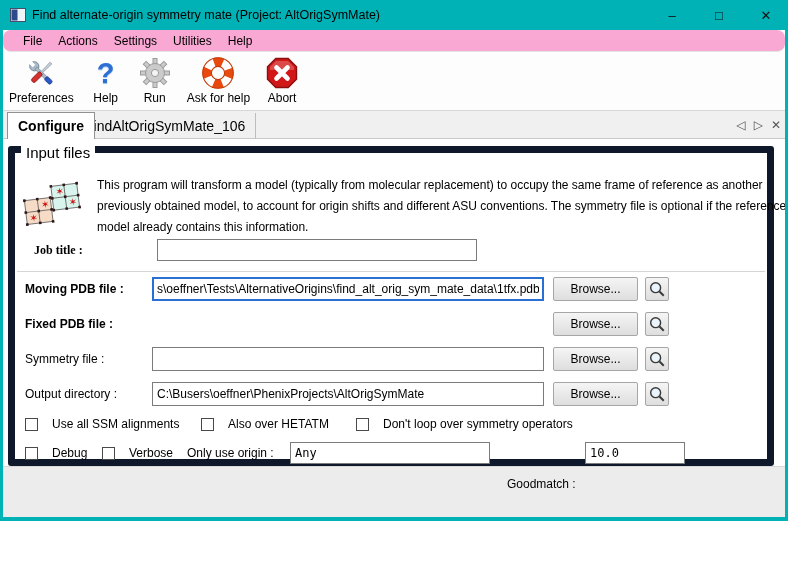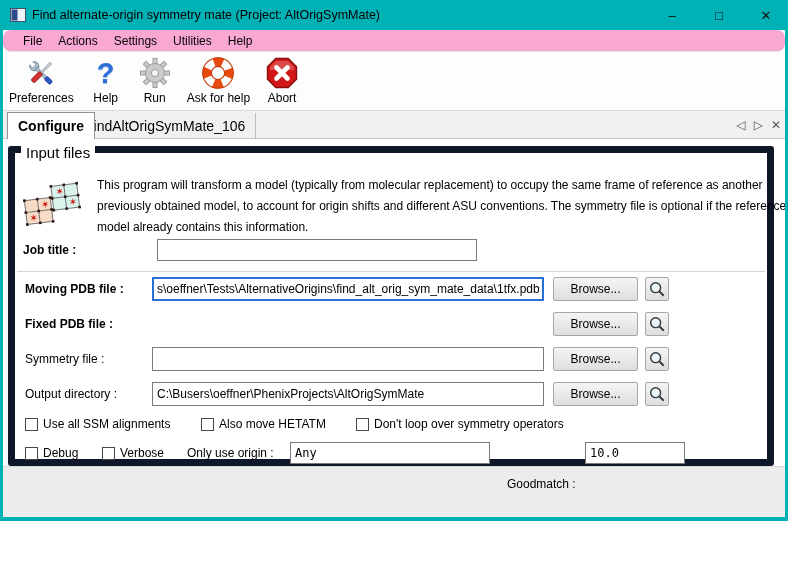"Job title :" span.row-label { font-family: none -> Liberation Serif, serif; left: 8px -> 19px }
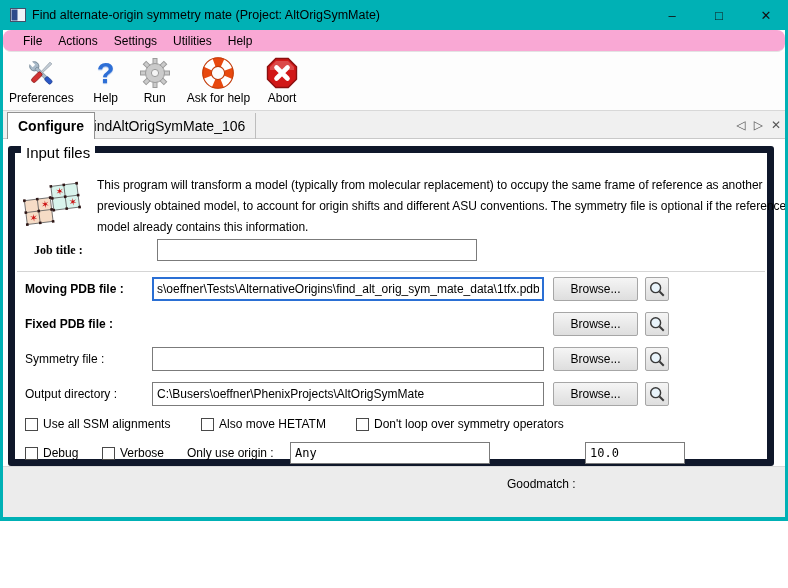"Use all SSM alignments" .cb-group { gap: 5px -> 14px }
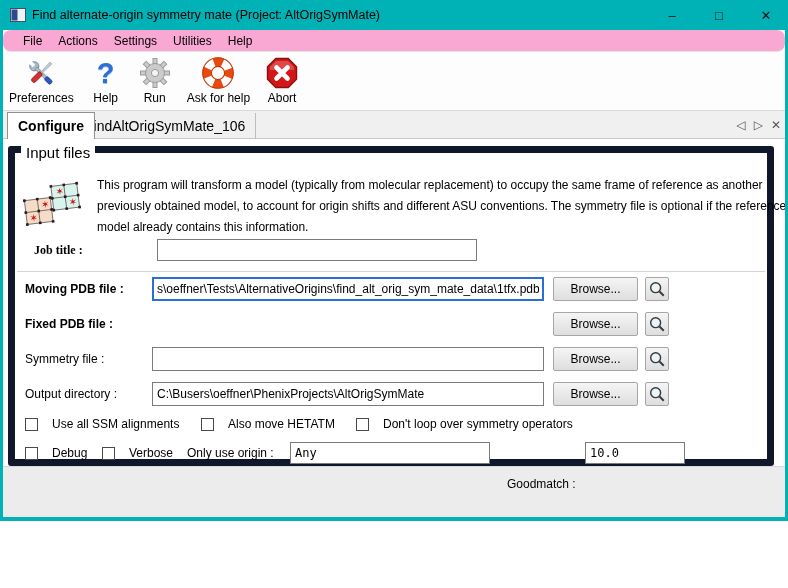"Also move HETATM" span { text: move -> over }
